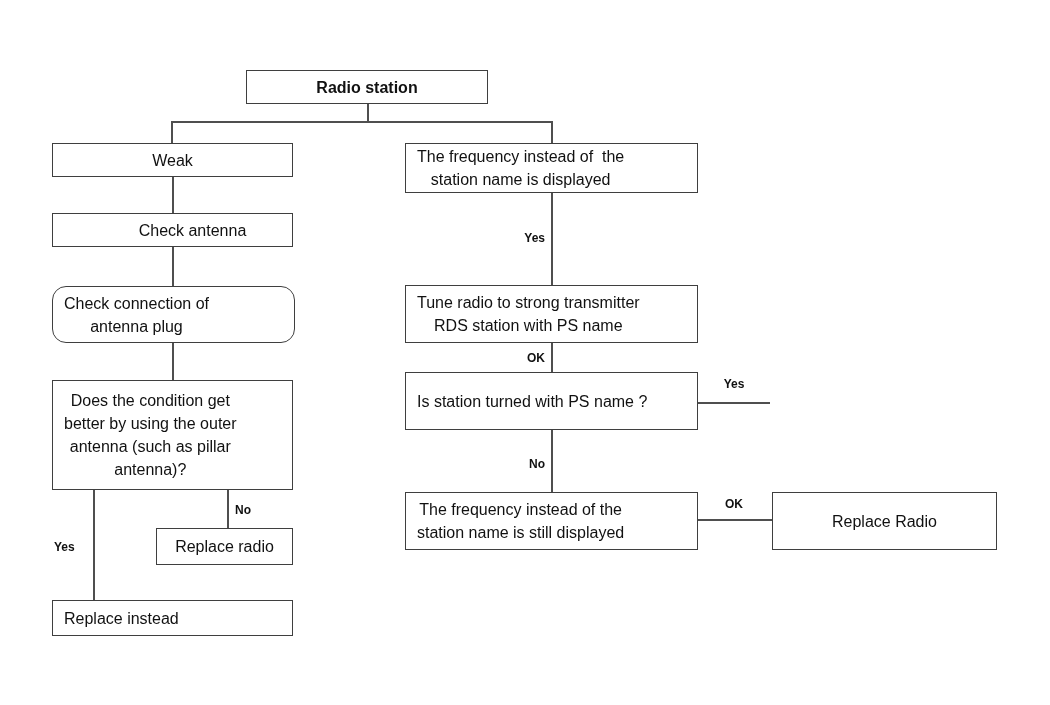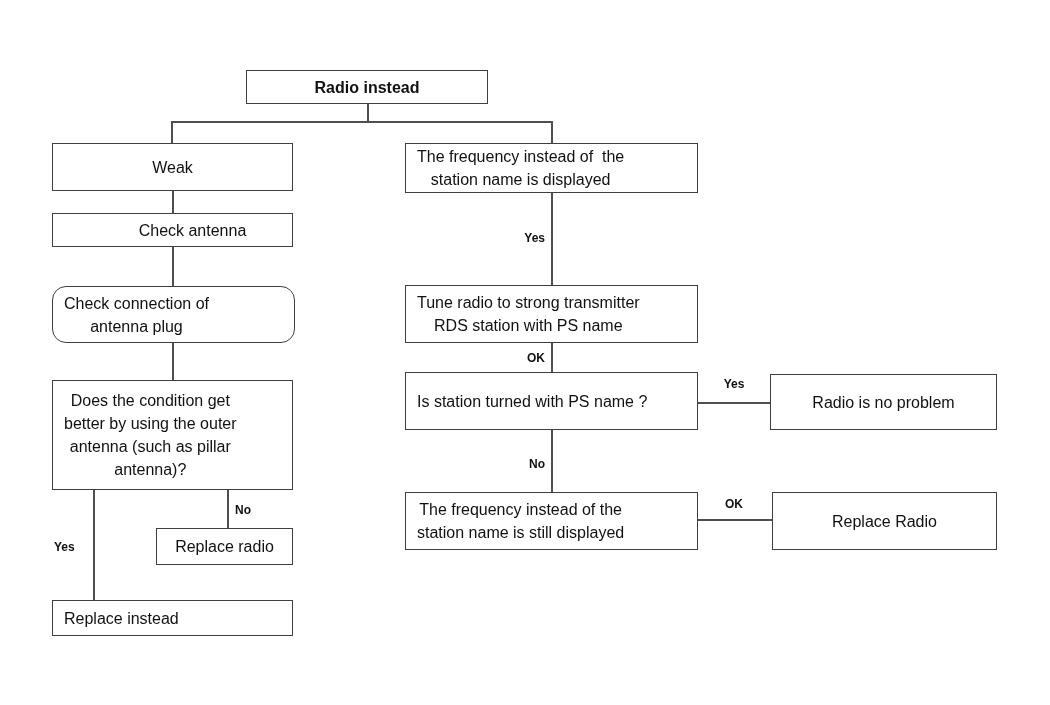"Radio instead" div.box { text: instead -> station }
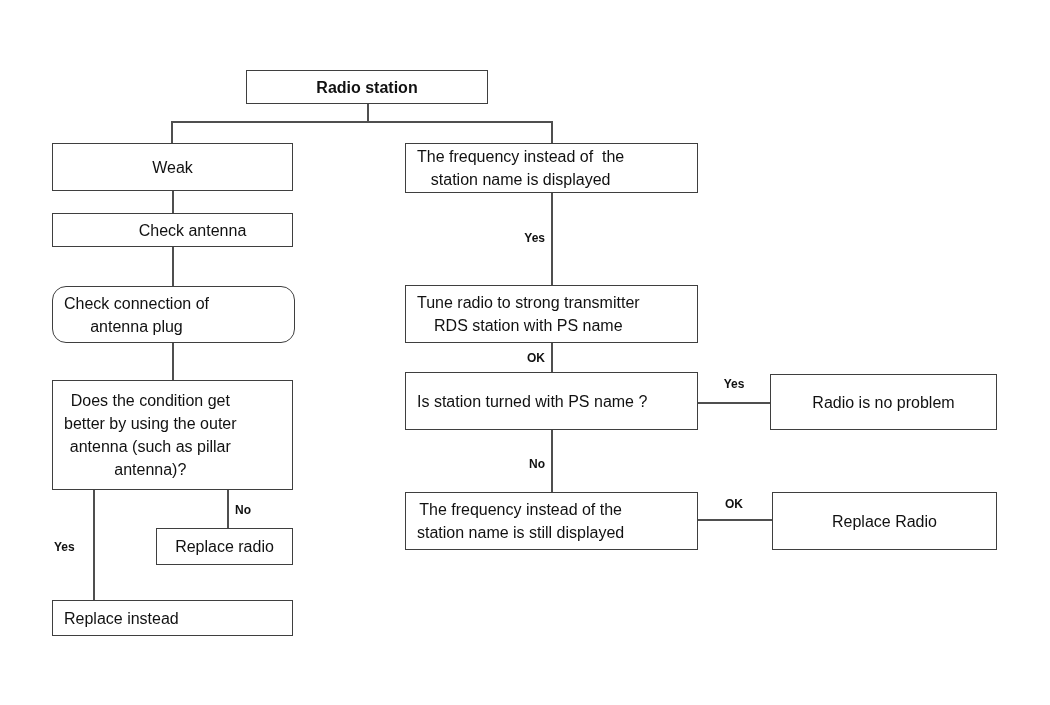"Weak" div.box { height: 48px -> 34px }
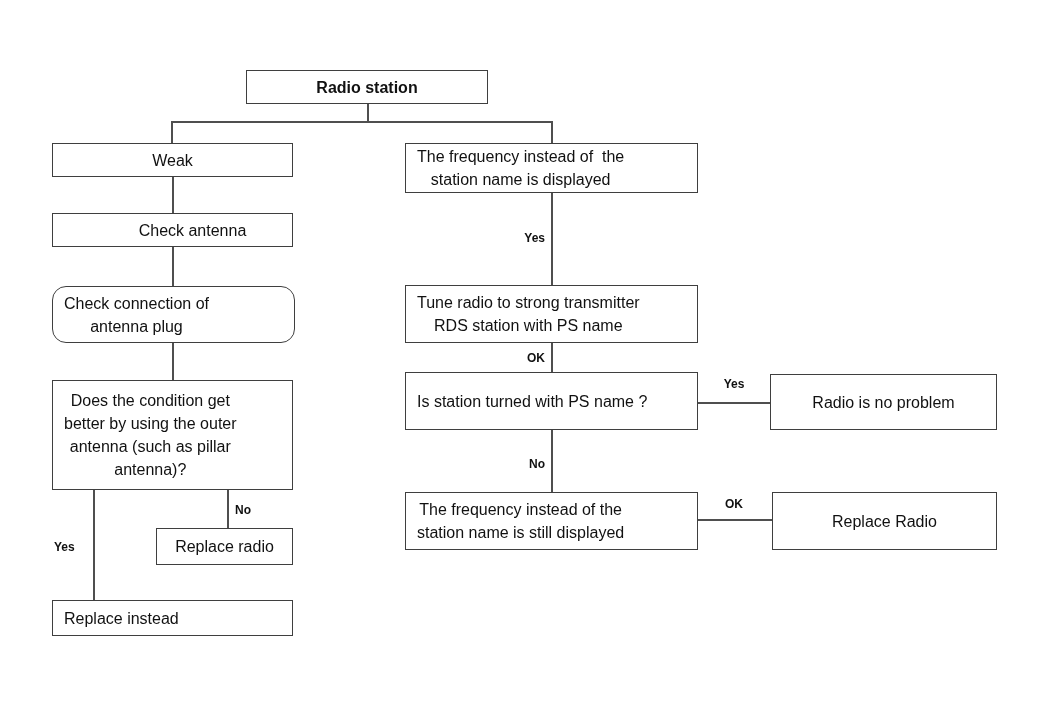"Radio is no problem" div.box { html: <div>Radio is no problem</div> -> none }
